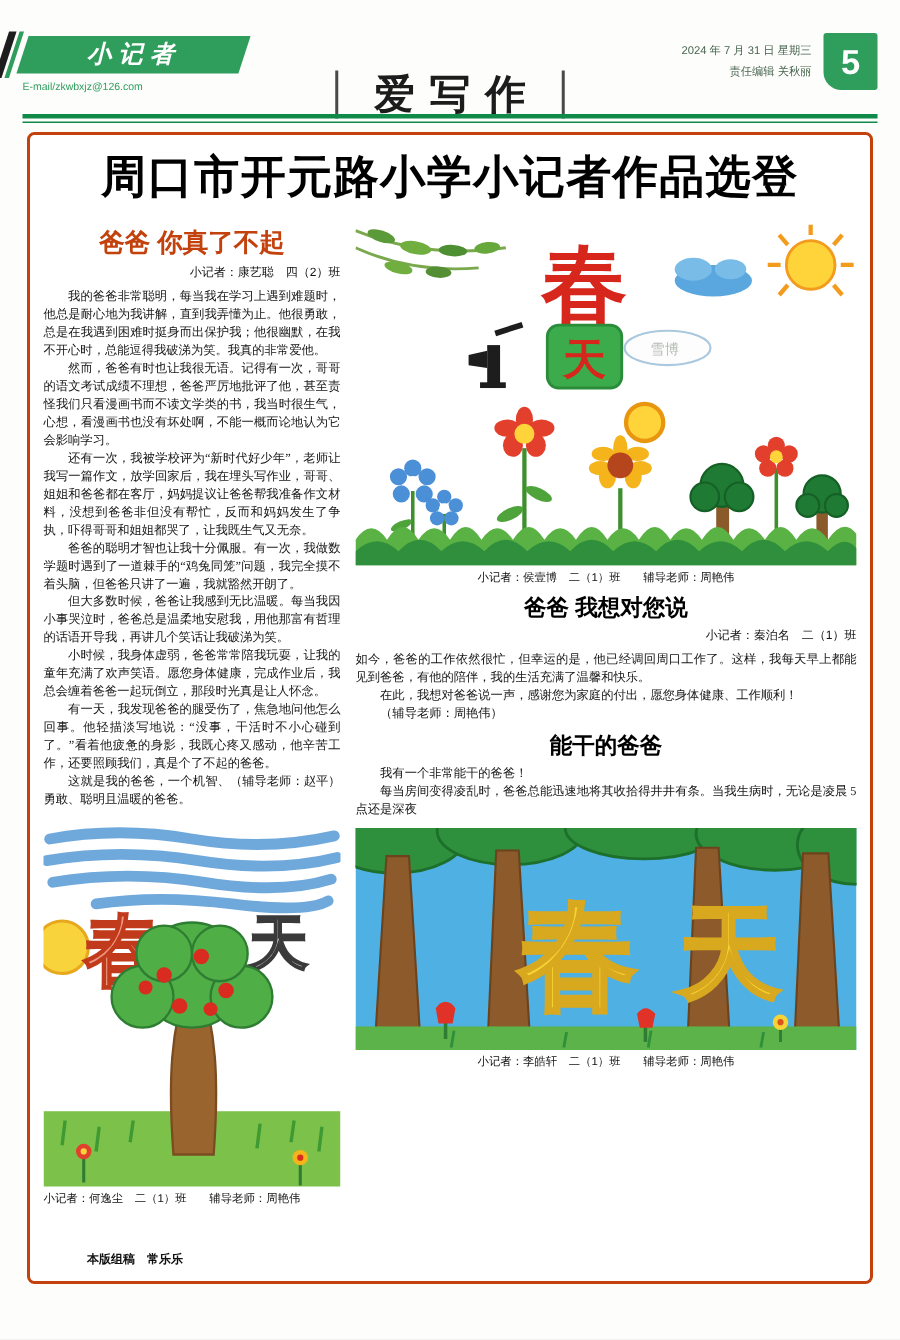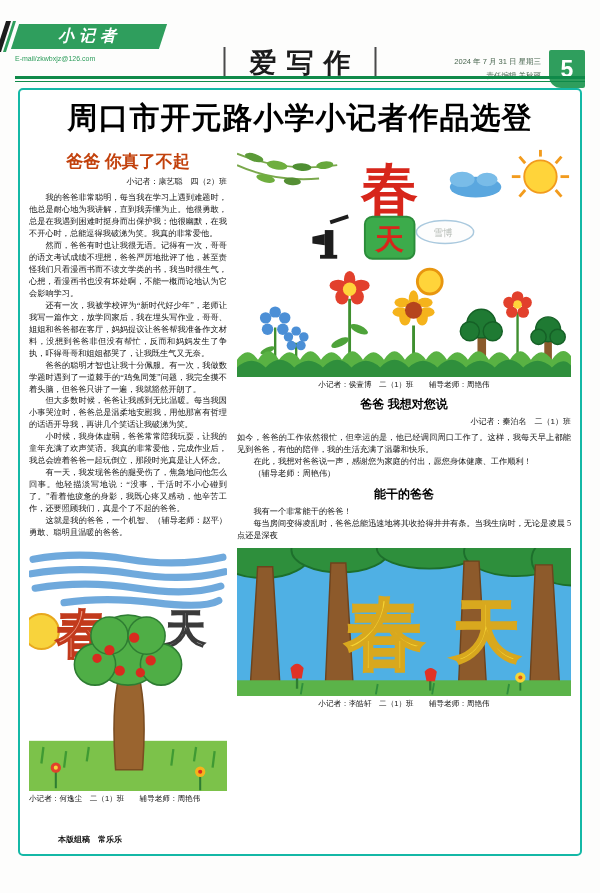"2024 年 7 月 31" .issue-block { margin-top: 28px -> none }
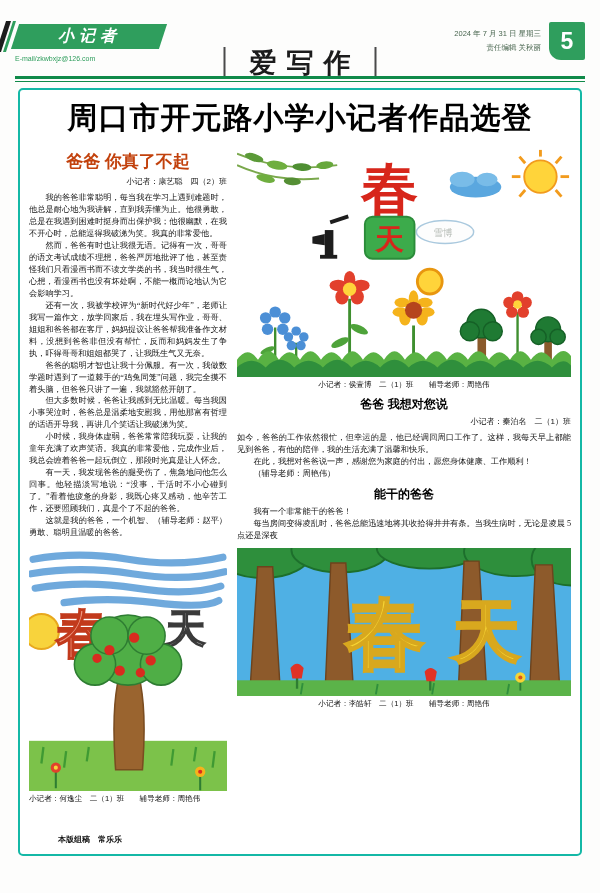"周口市开元路小学小记者作品选登" .content-box { border: 2px solid #14b8a6 -> 2px solid #c2410c }
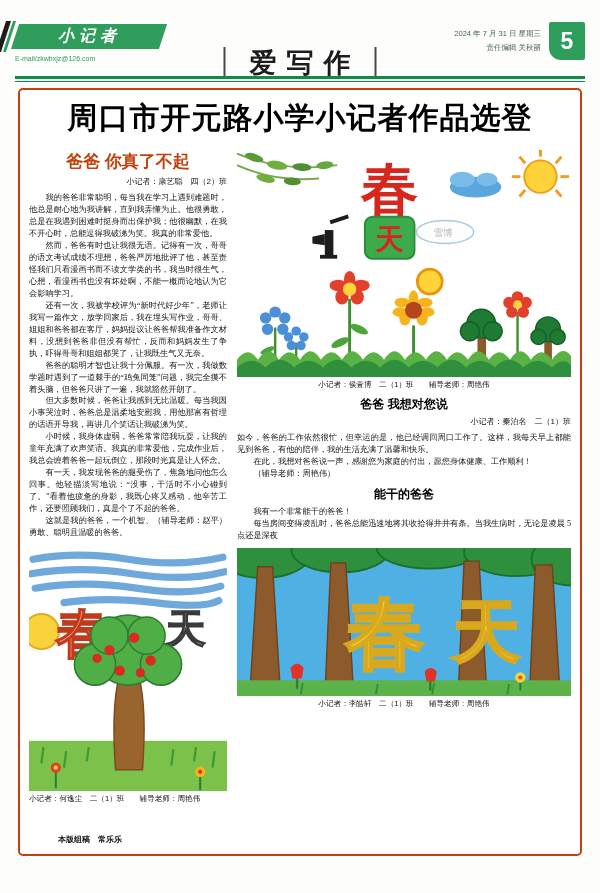"爸爸 我想对您说" .art-title-md { font-size: 12px -> 15px }
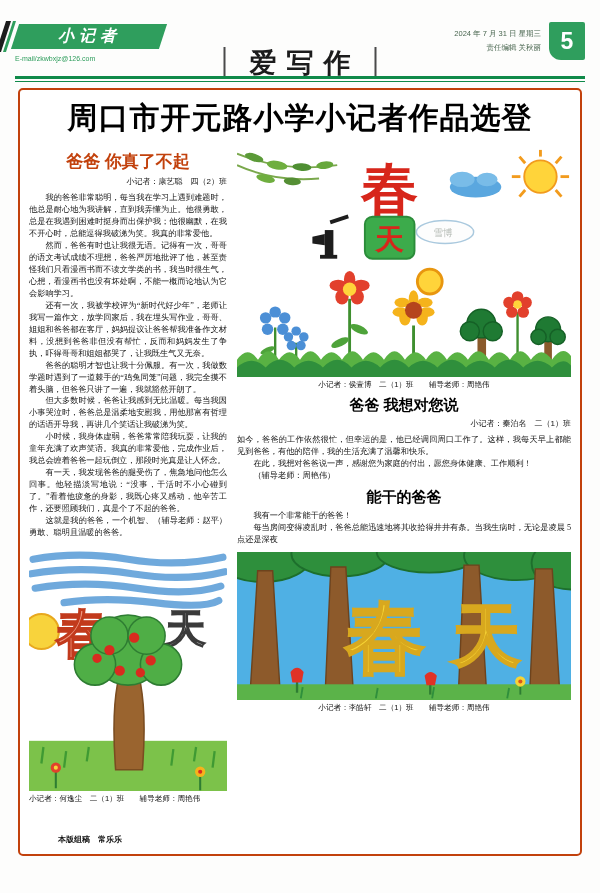"小时候，我身体虚弱，爸爸常常陪我玩耍，让我的童年充满了欢声笑语。我真的非常爱他，" p { text: 我真的非常爱他 -> 愿您身体健康 }
